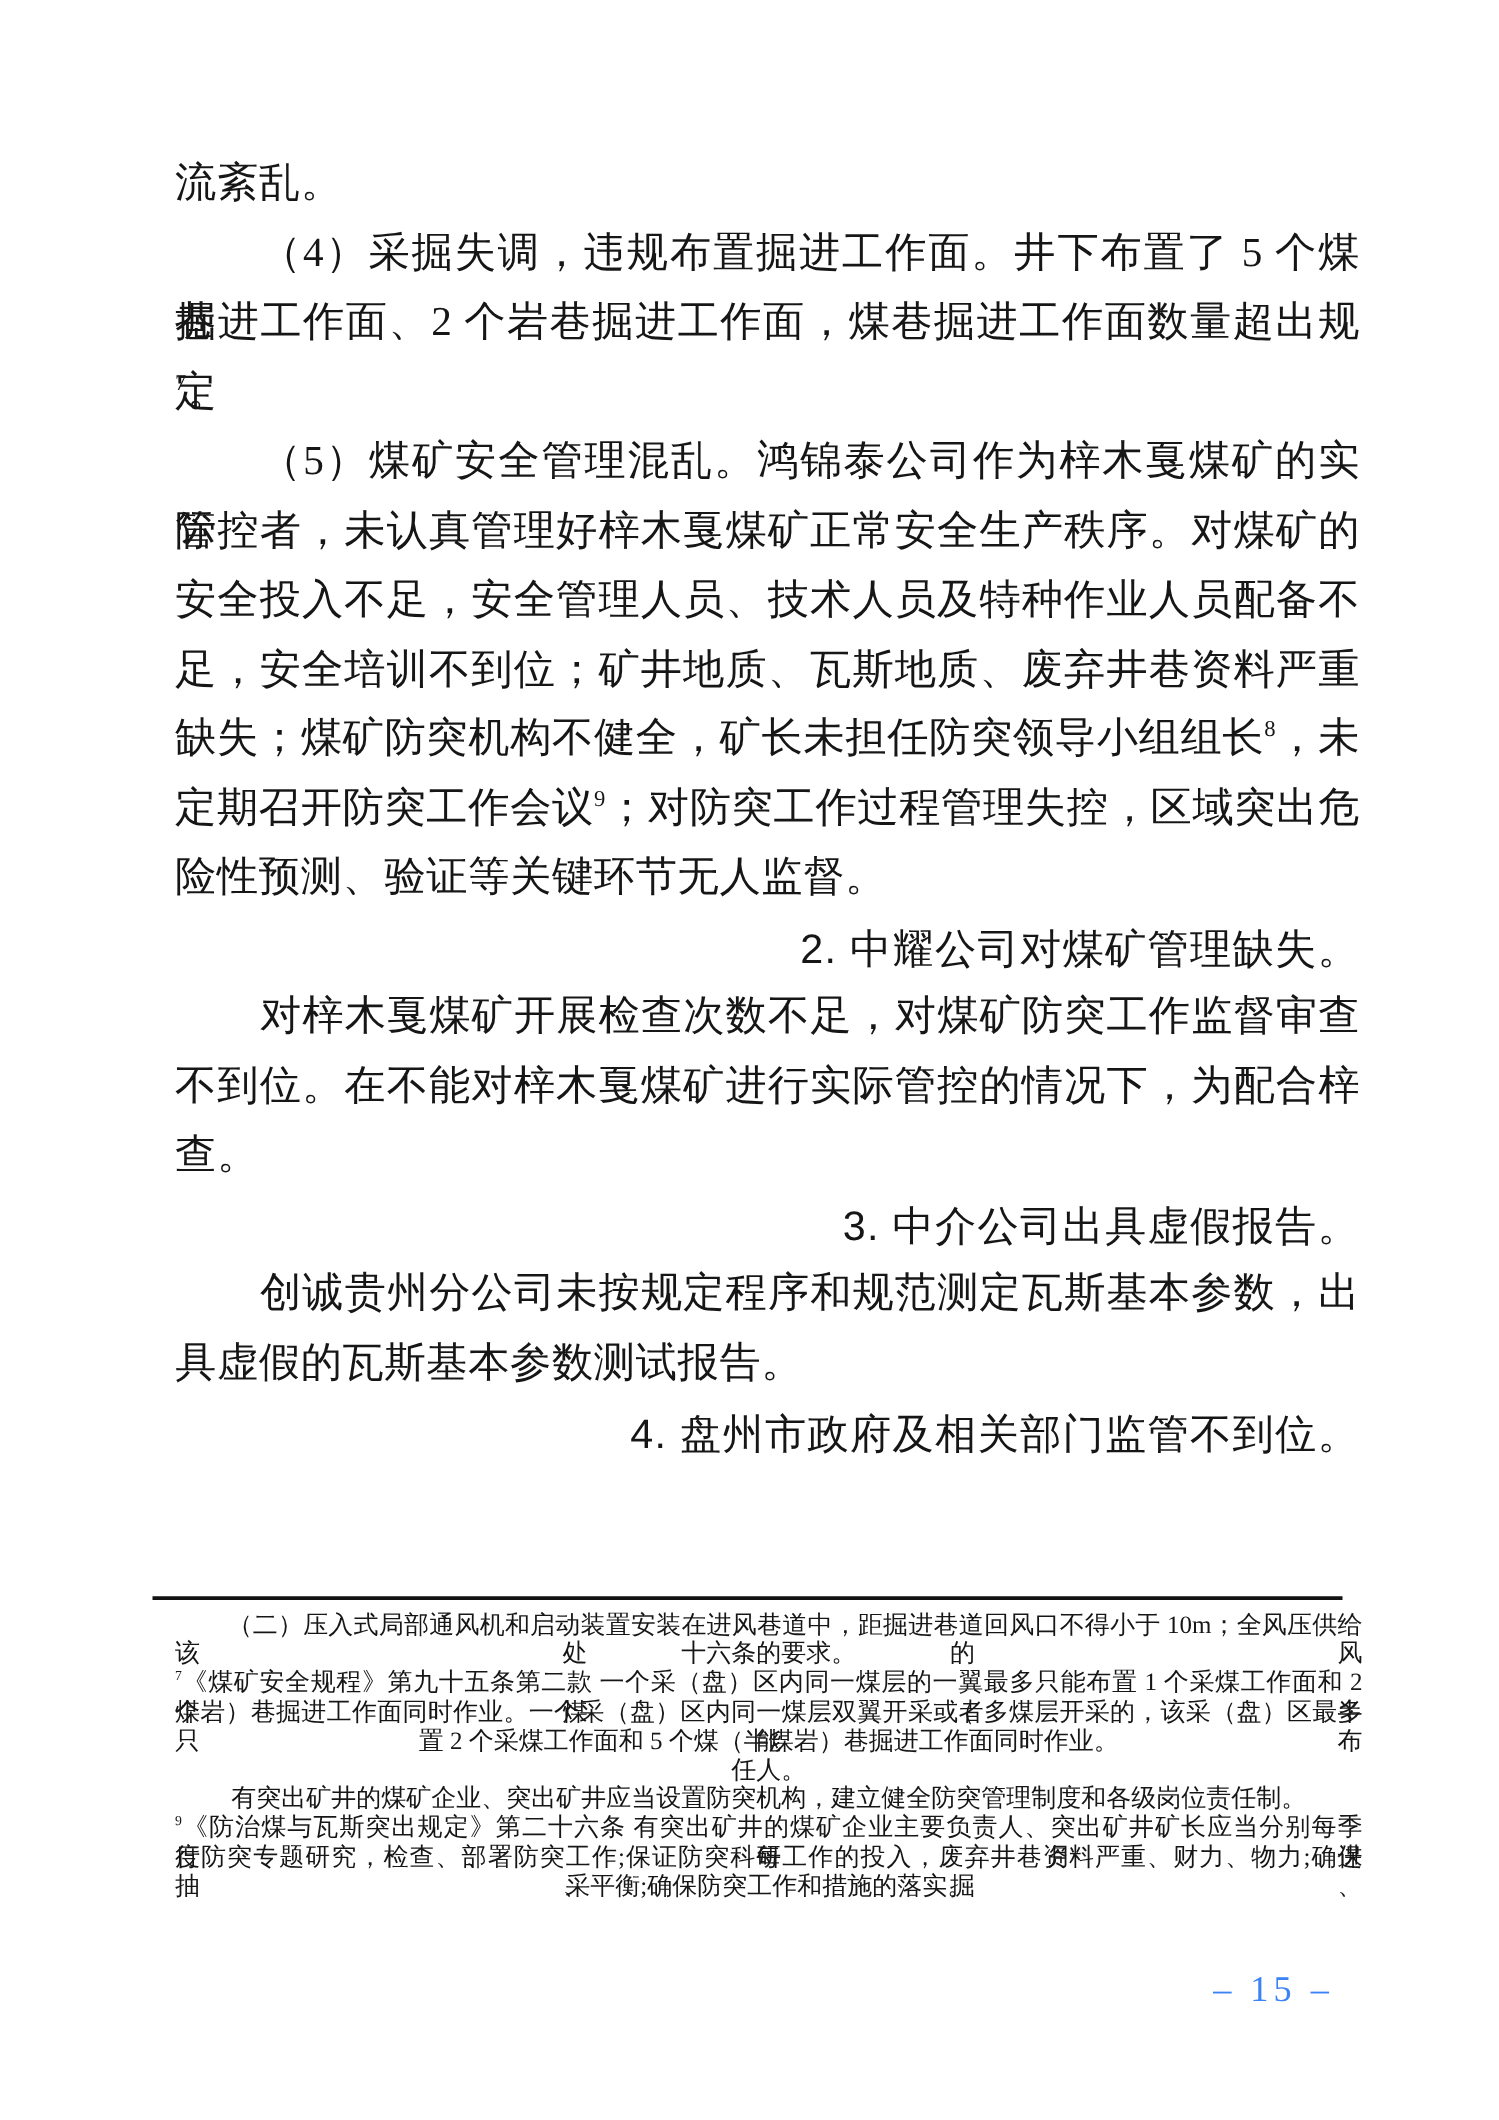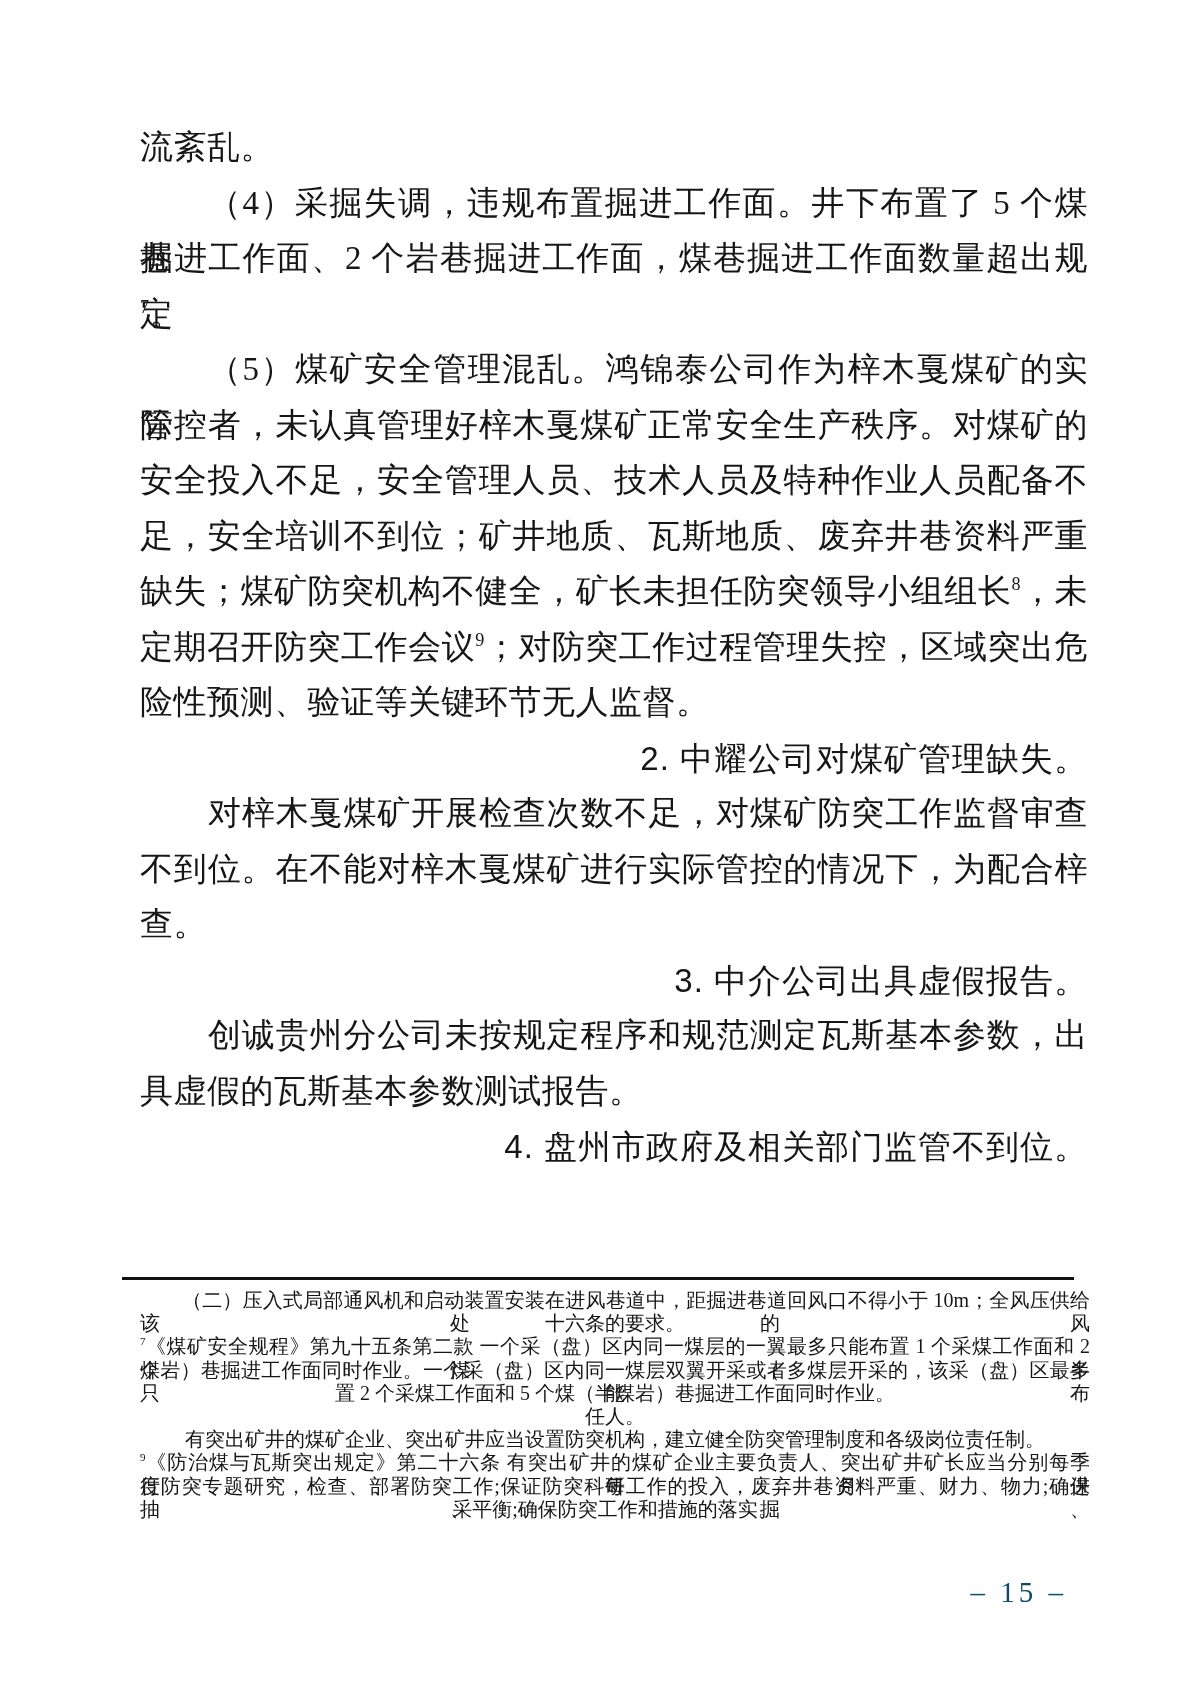"– 15 –" .page-number { color: #0c4a6e -> #3b82f6 }
